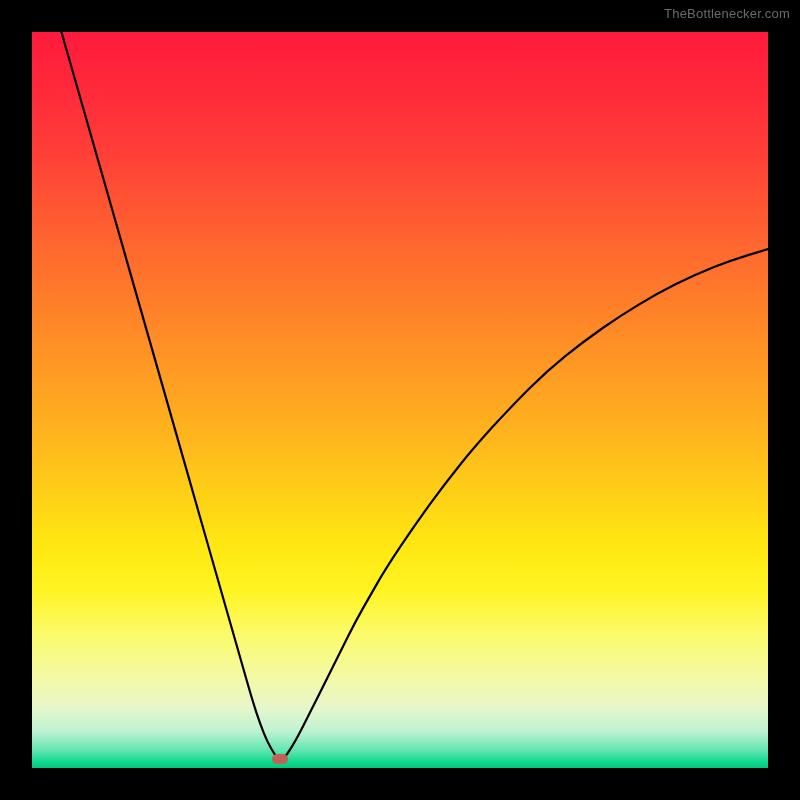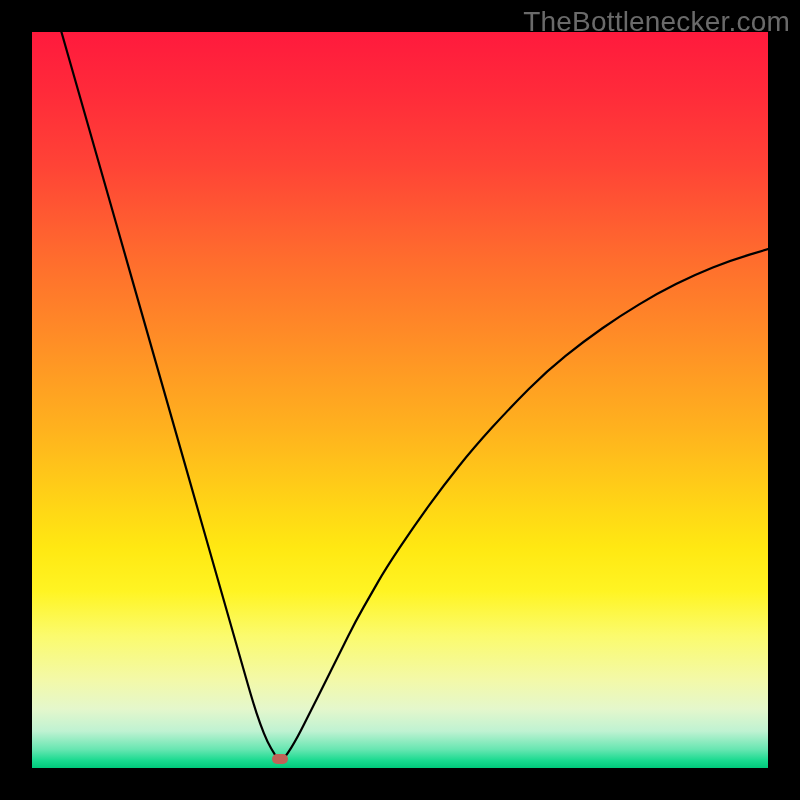"TheBottlenecker.com" .watermark { font-size: 28px -> 13px }
